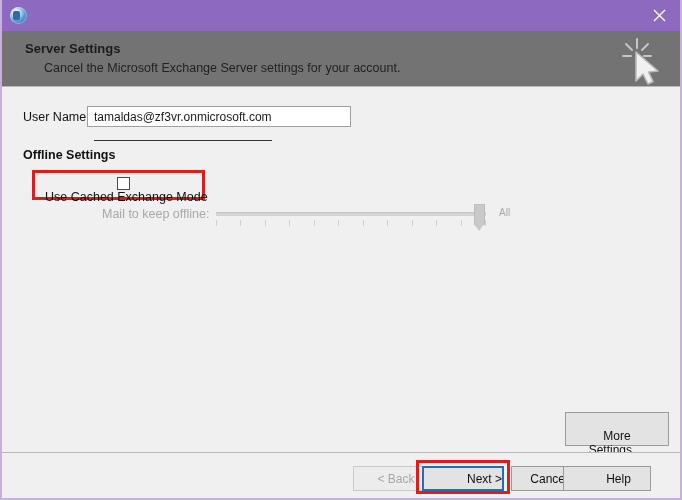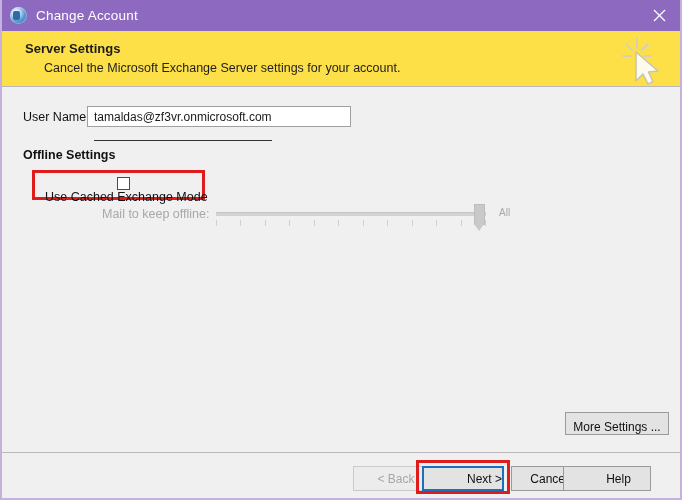"Change Account" div.title-text { html: <div>Change Account</div> -> none }
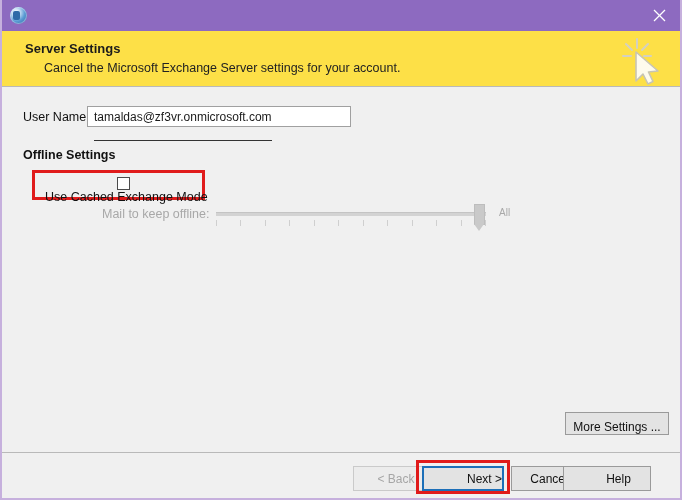"Server Settings" .header { background: #fde047 -> #737373 }
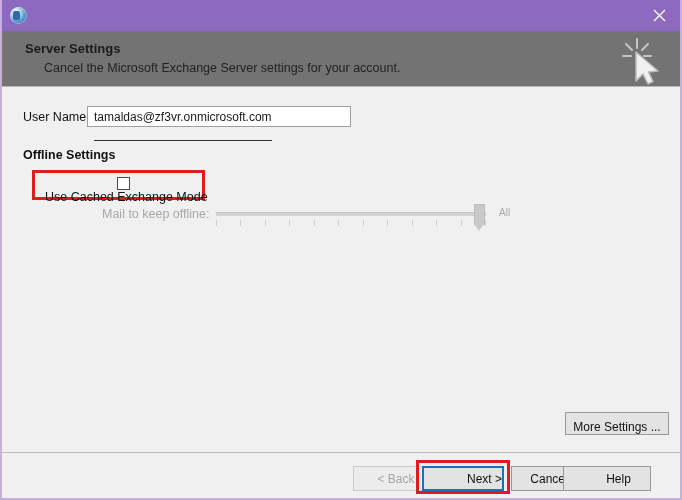"More Settings ..." .more-settings-btn { padding: 7px -> 16px }
